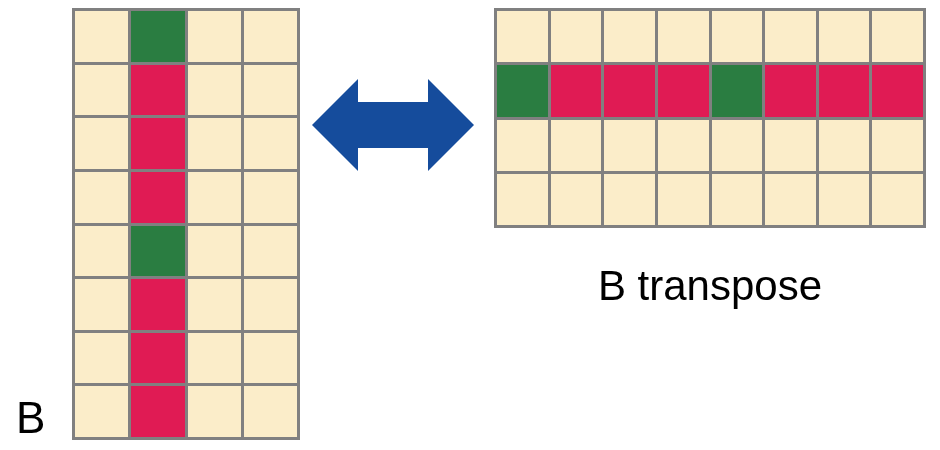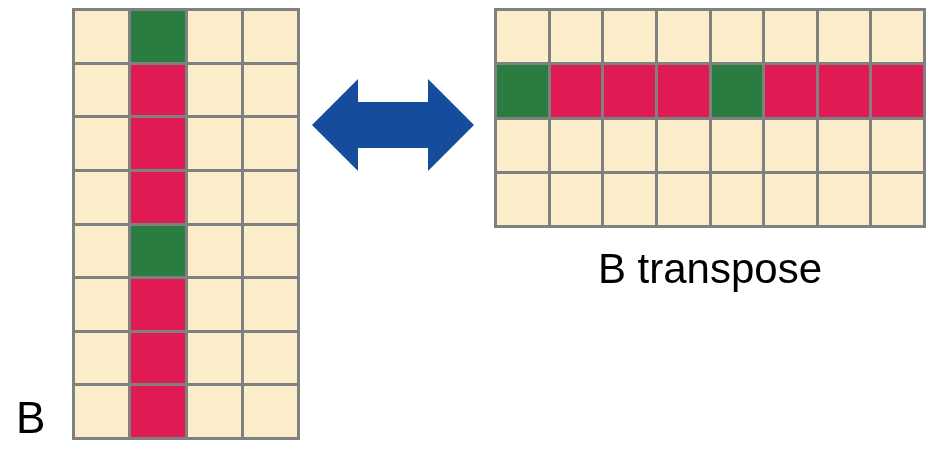"B transpose" #label-bt { top: 248px -> 265px }
